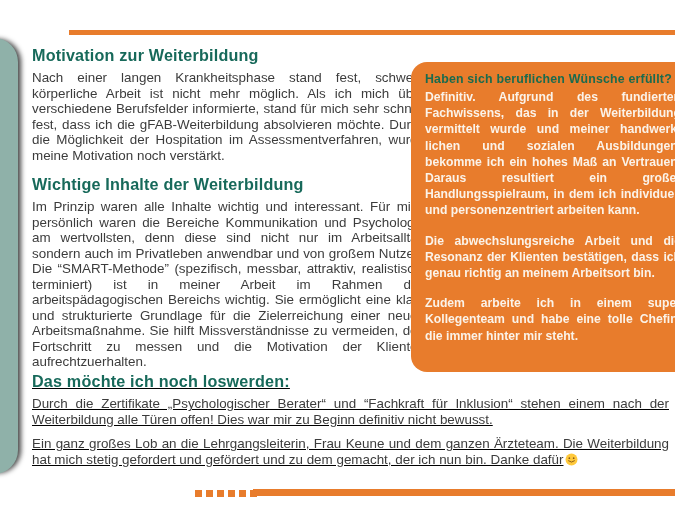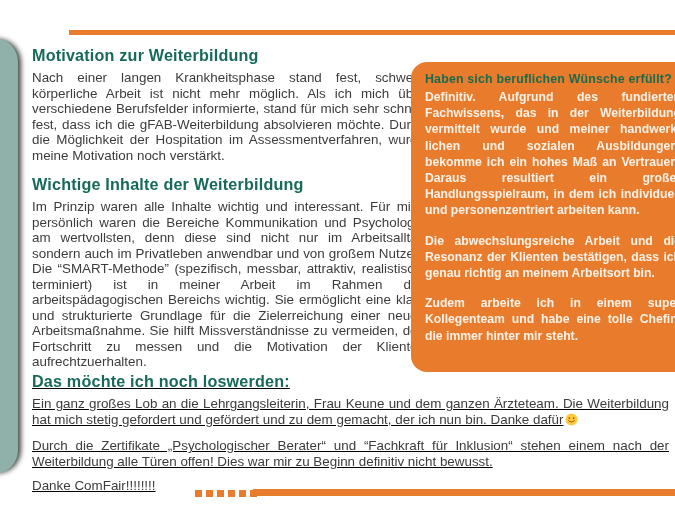"Ein ganz großes Lob an" p.footer-text { order: before "Durch die Zertifikate „Psychologischer" -> after "Durch die Zertifikate „Psychologischer" }
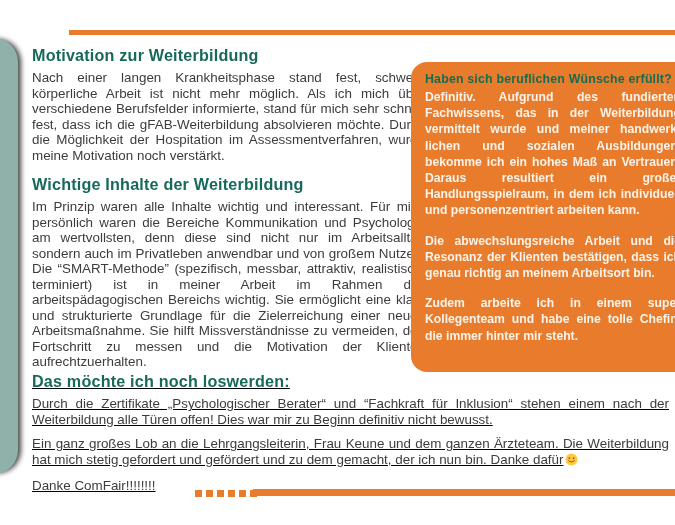"Danke ComFair!!!!!!!!" p.thanks-line { html: <p>Danke ComFair!!!!!!!!</p> -> none }
